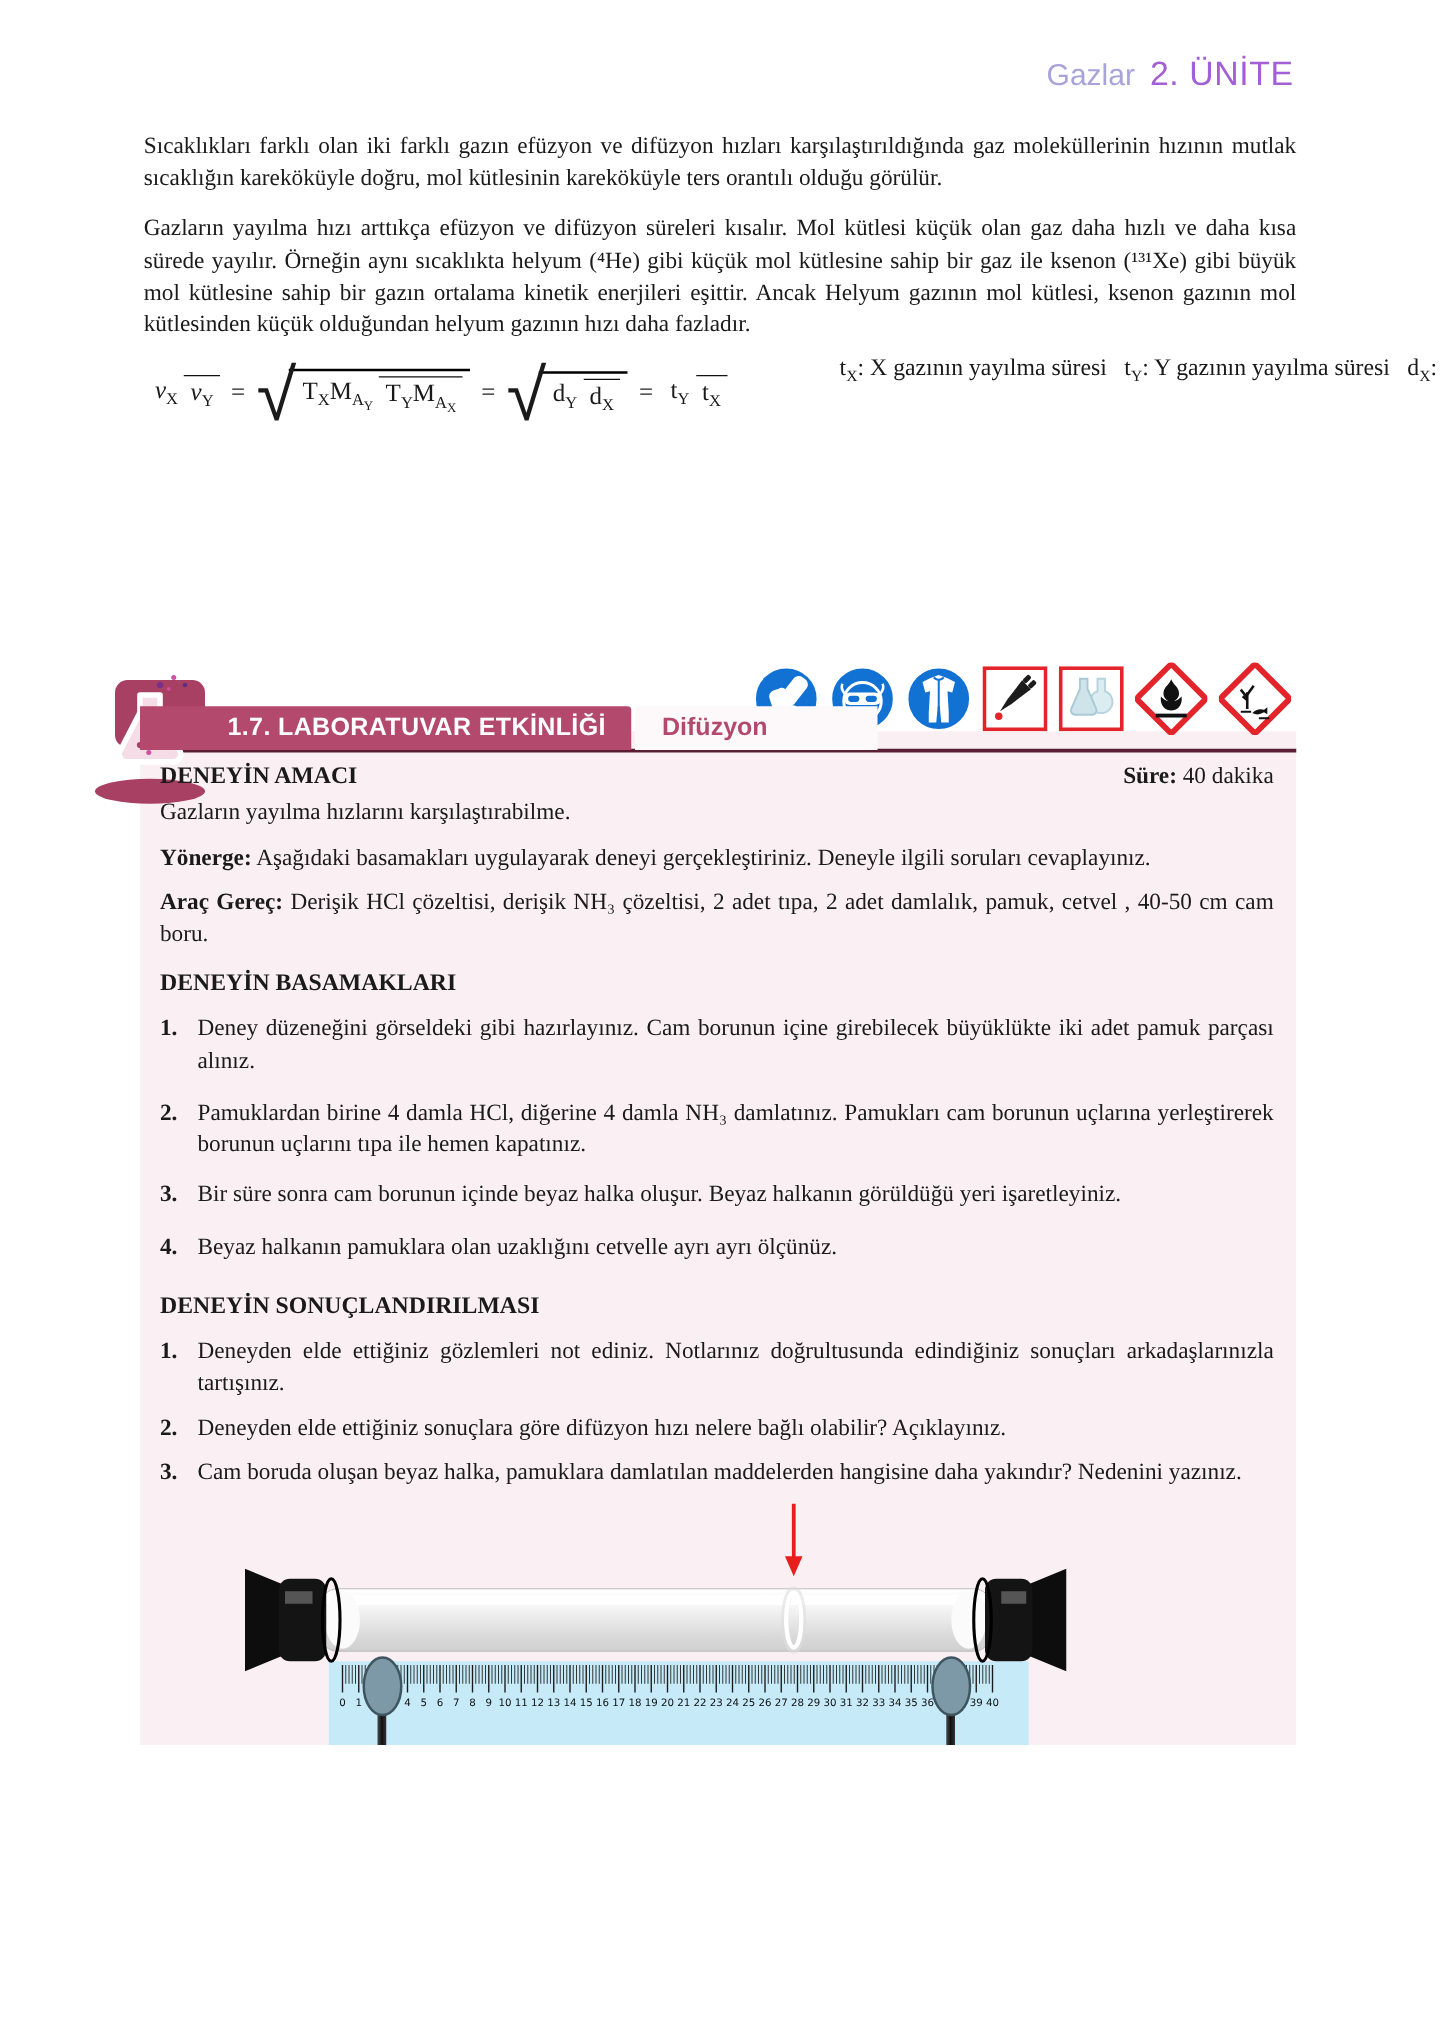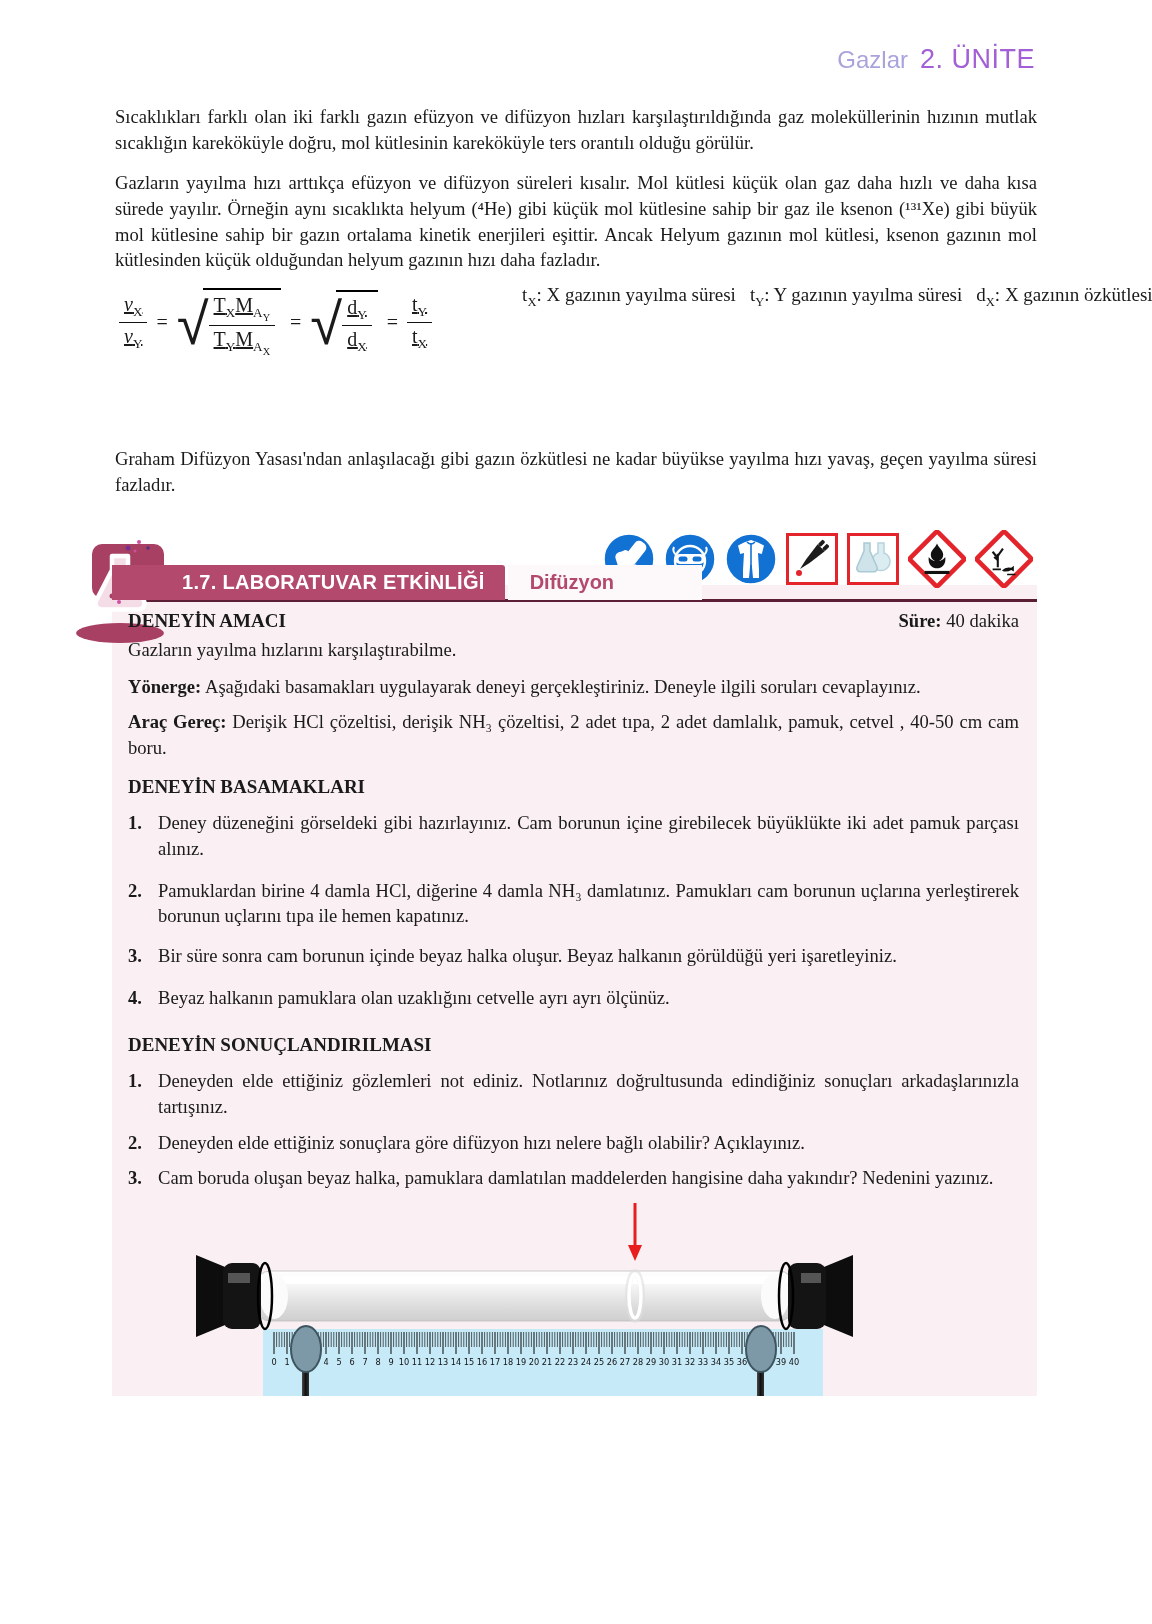"vX" .frac { flex-direction: column -> row; text-decoration: underline -> none }
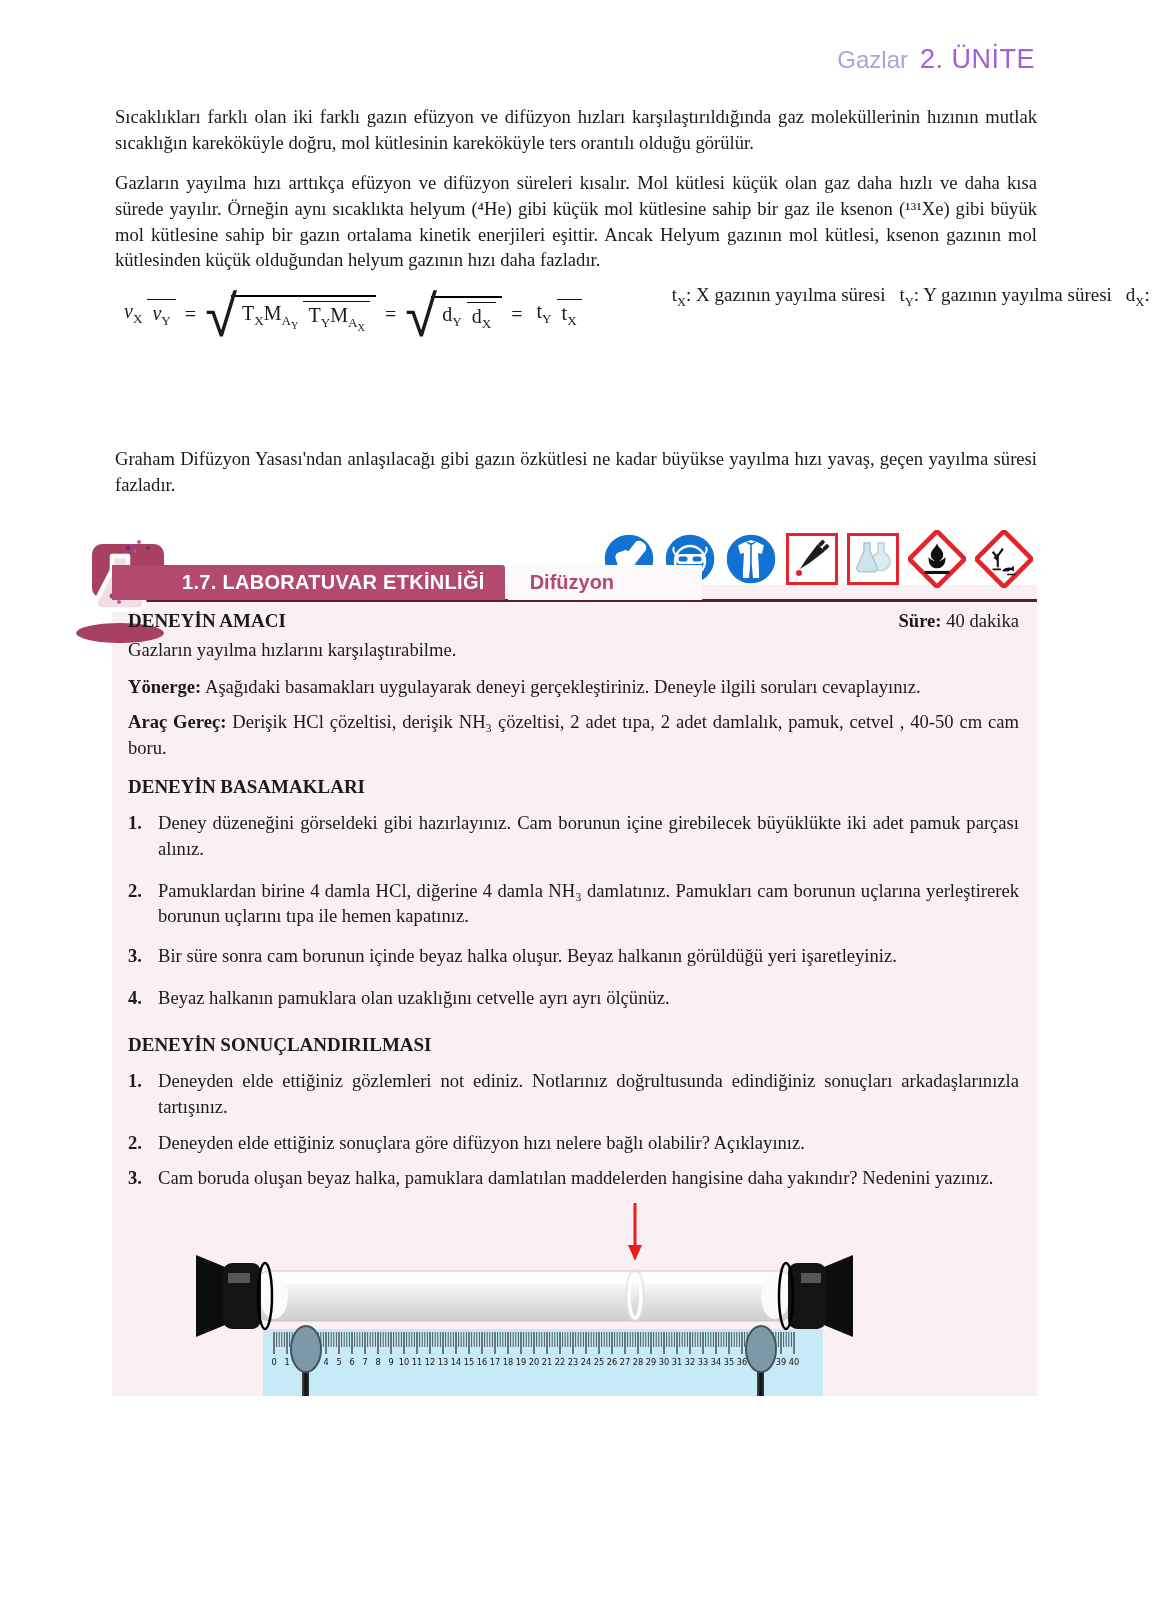"Graham Difüzyon Yasası'ndan anlaşılacağı" p.p { html: <p>Graham Difüzyon Yasası'ndan anlaşılacağı gibi gazın özkütlesi ne kadar büyükse yayılma hızı yavaş, geçen yayılma süresi fazladır.</p> -> none }
